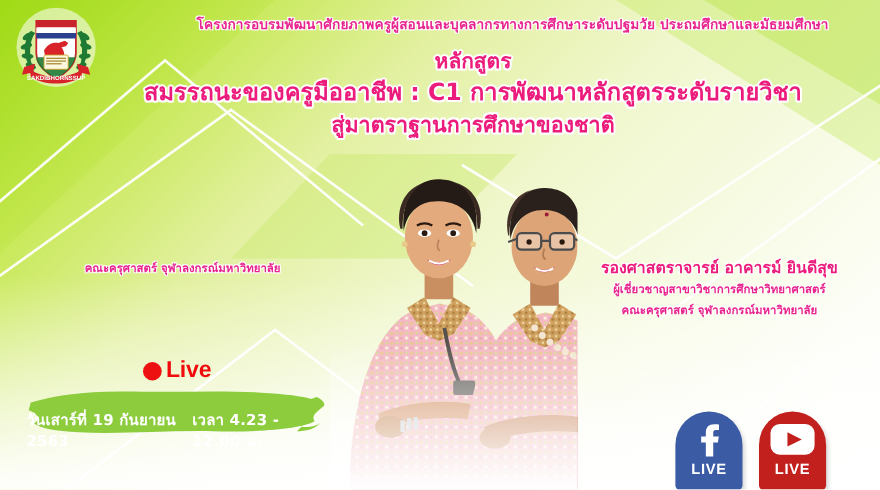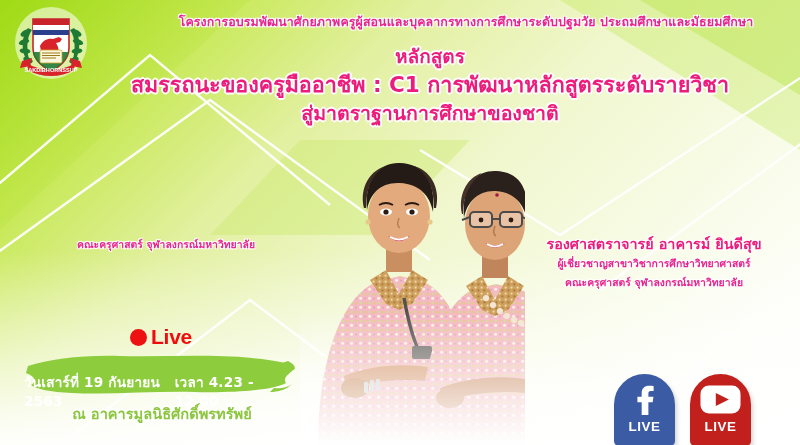"ณ อาคารมูลนิธิศักดิ์พรทรัพย์" div.venue { html: <div>ณ อาคารมูลนิธิศักดิ์พรทรัพย์</div> -> none }
